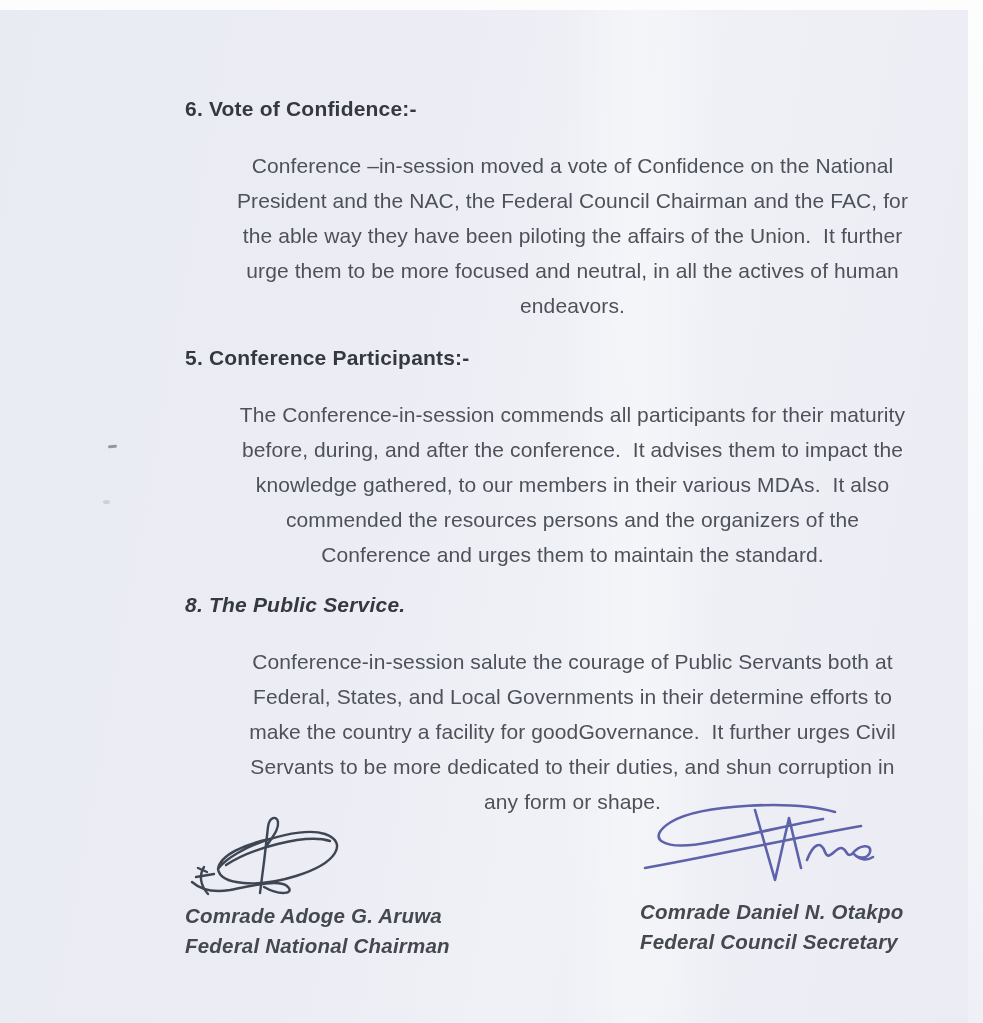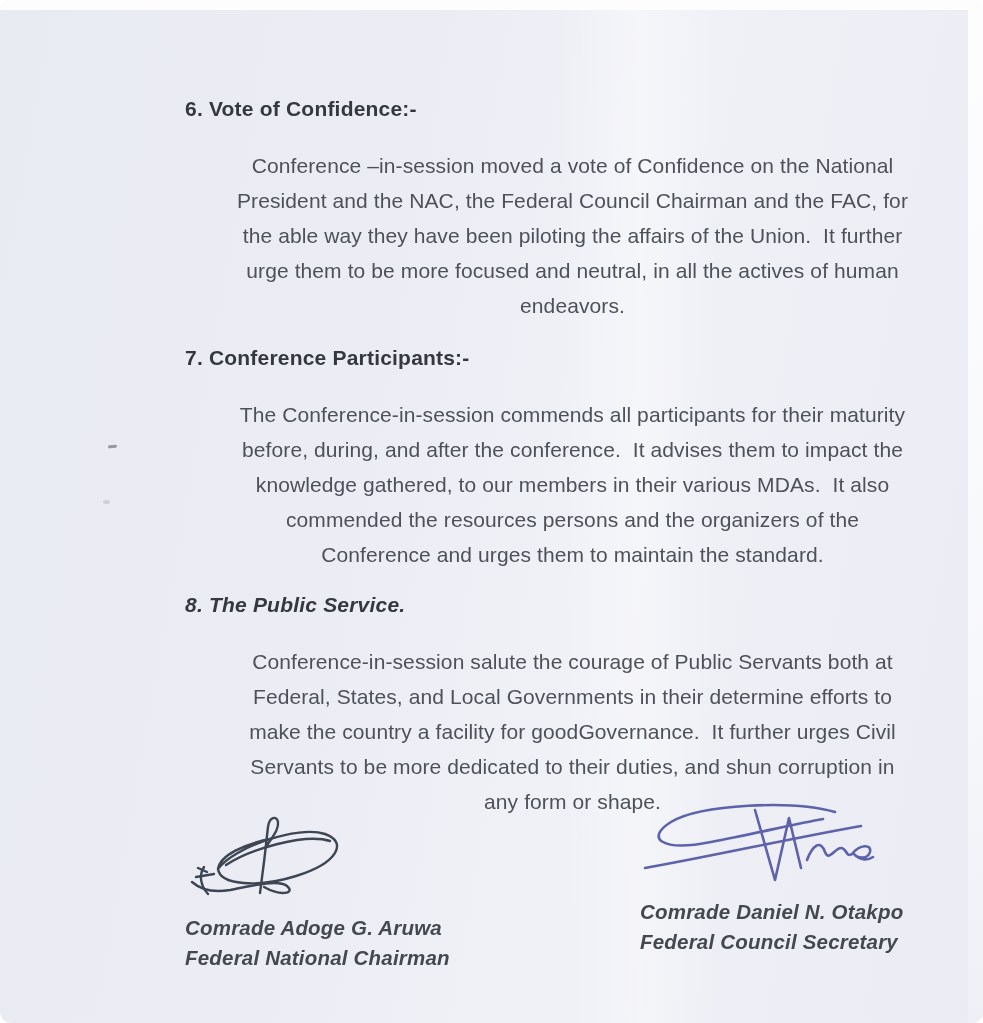"6. Vote of Confidence:-" .page { border-radius: 11px -> none }
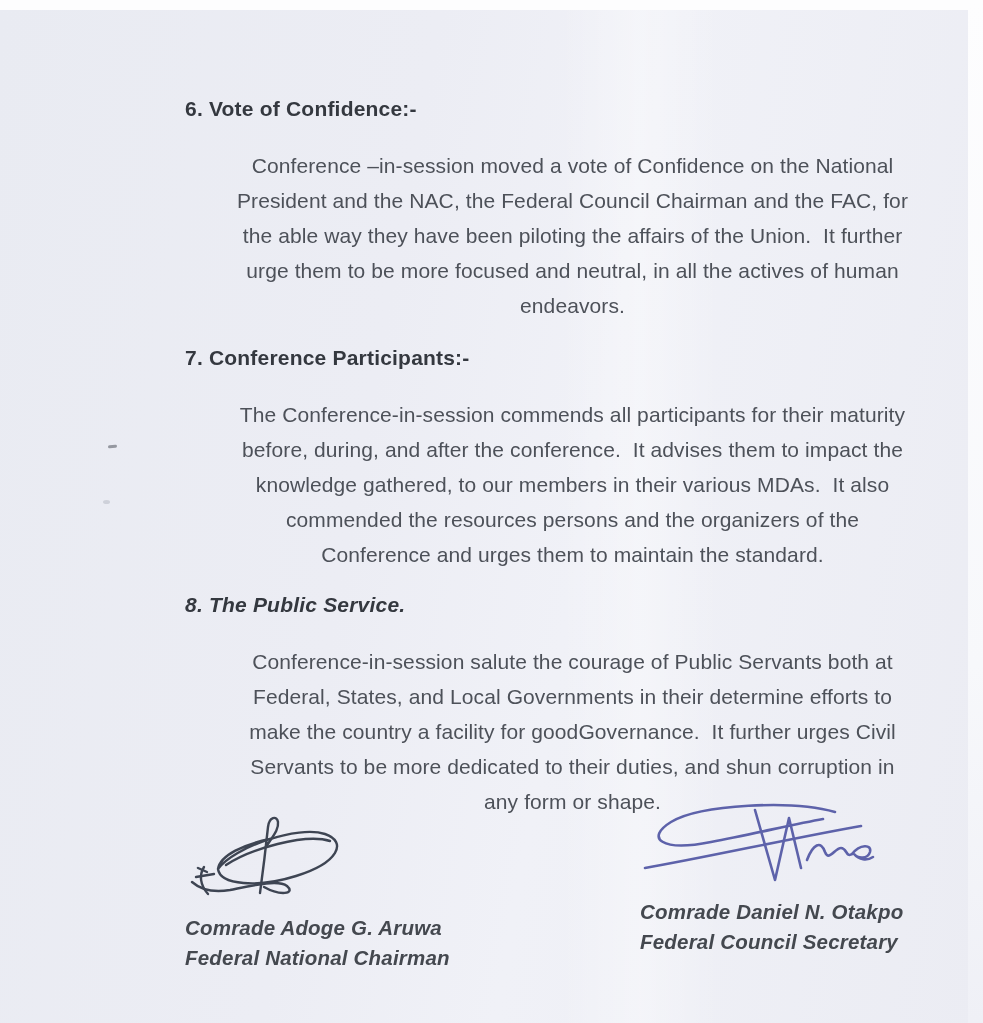"7. Conference Participants:-" h3.heading { text: 7 -> 5 }
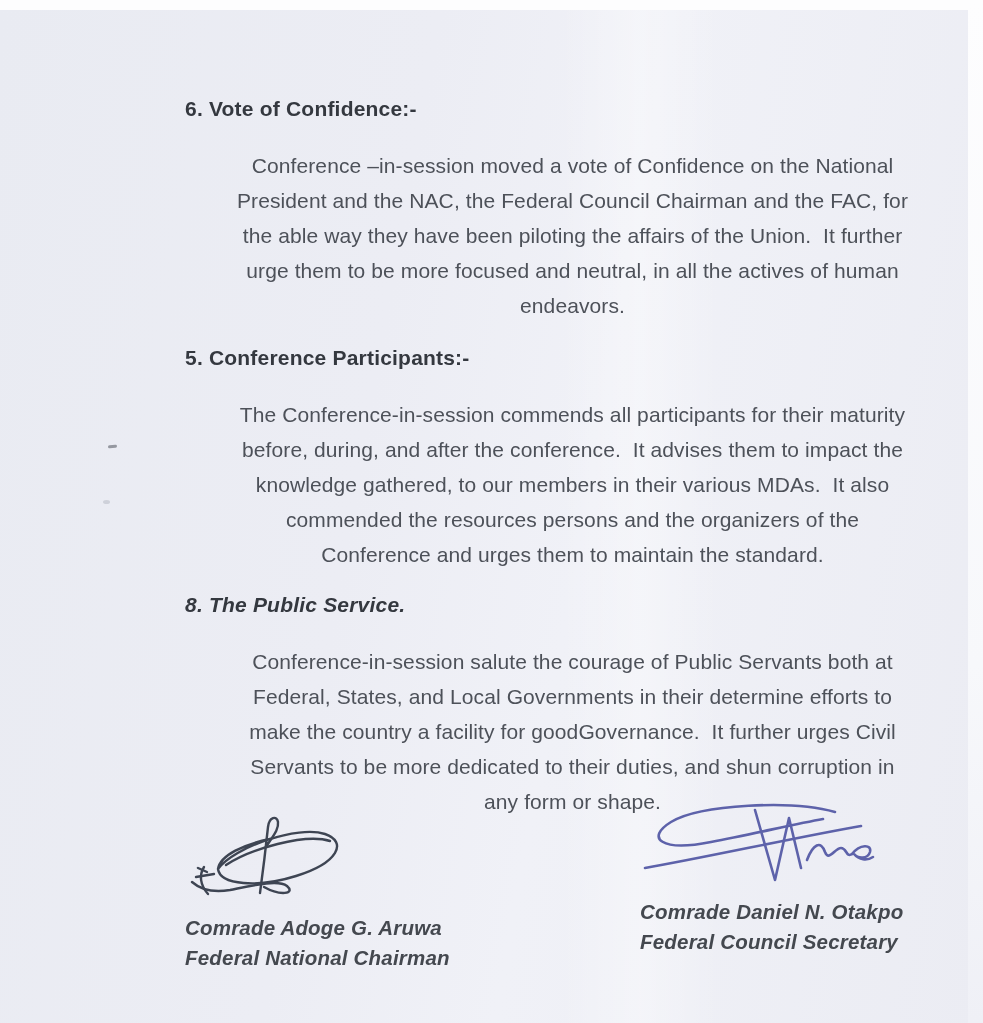"Comrade Adoge G. Aruwa" .sig-left .sig-name-block { margin-top: 14px -> 2px }
